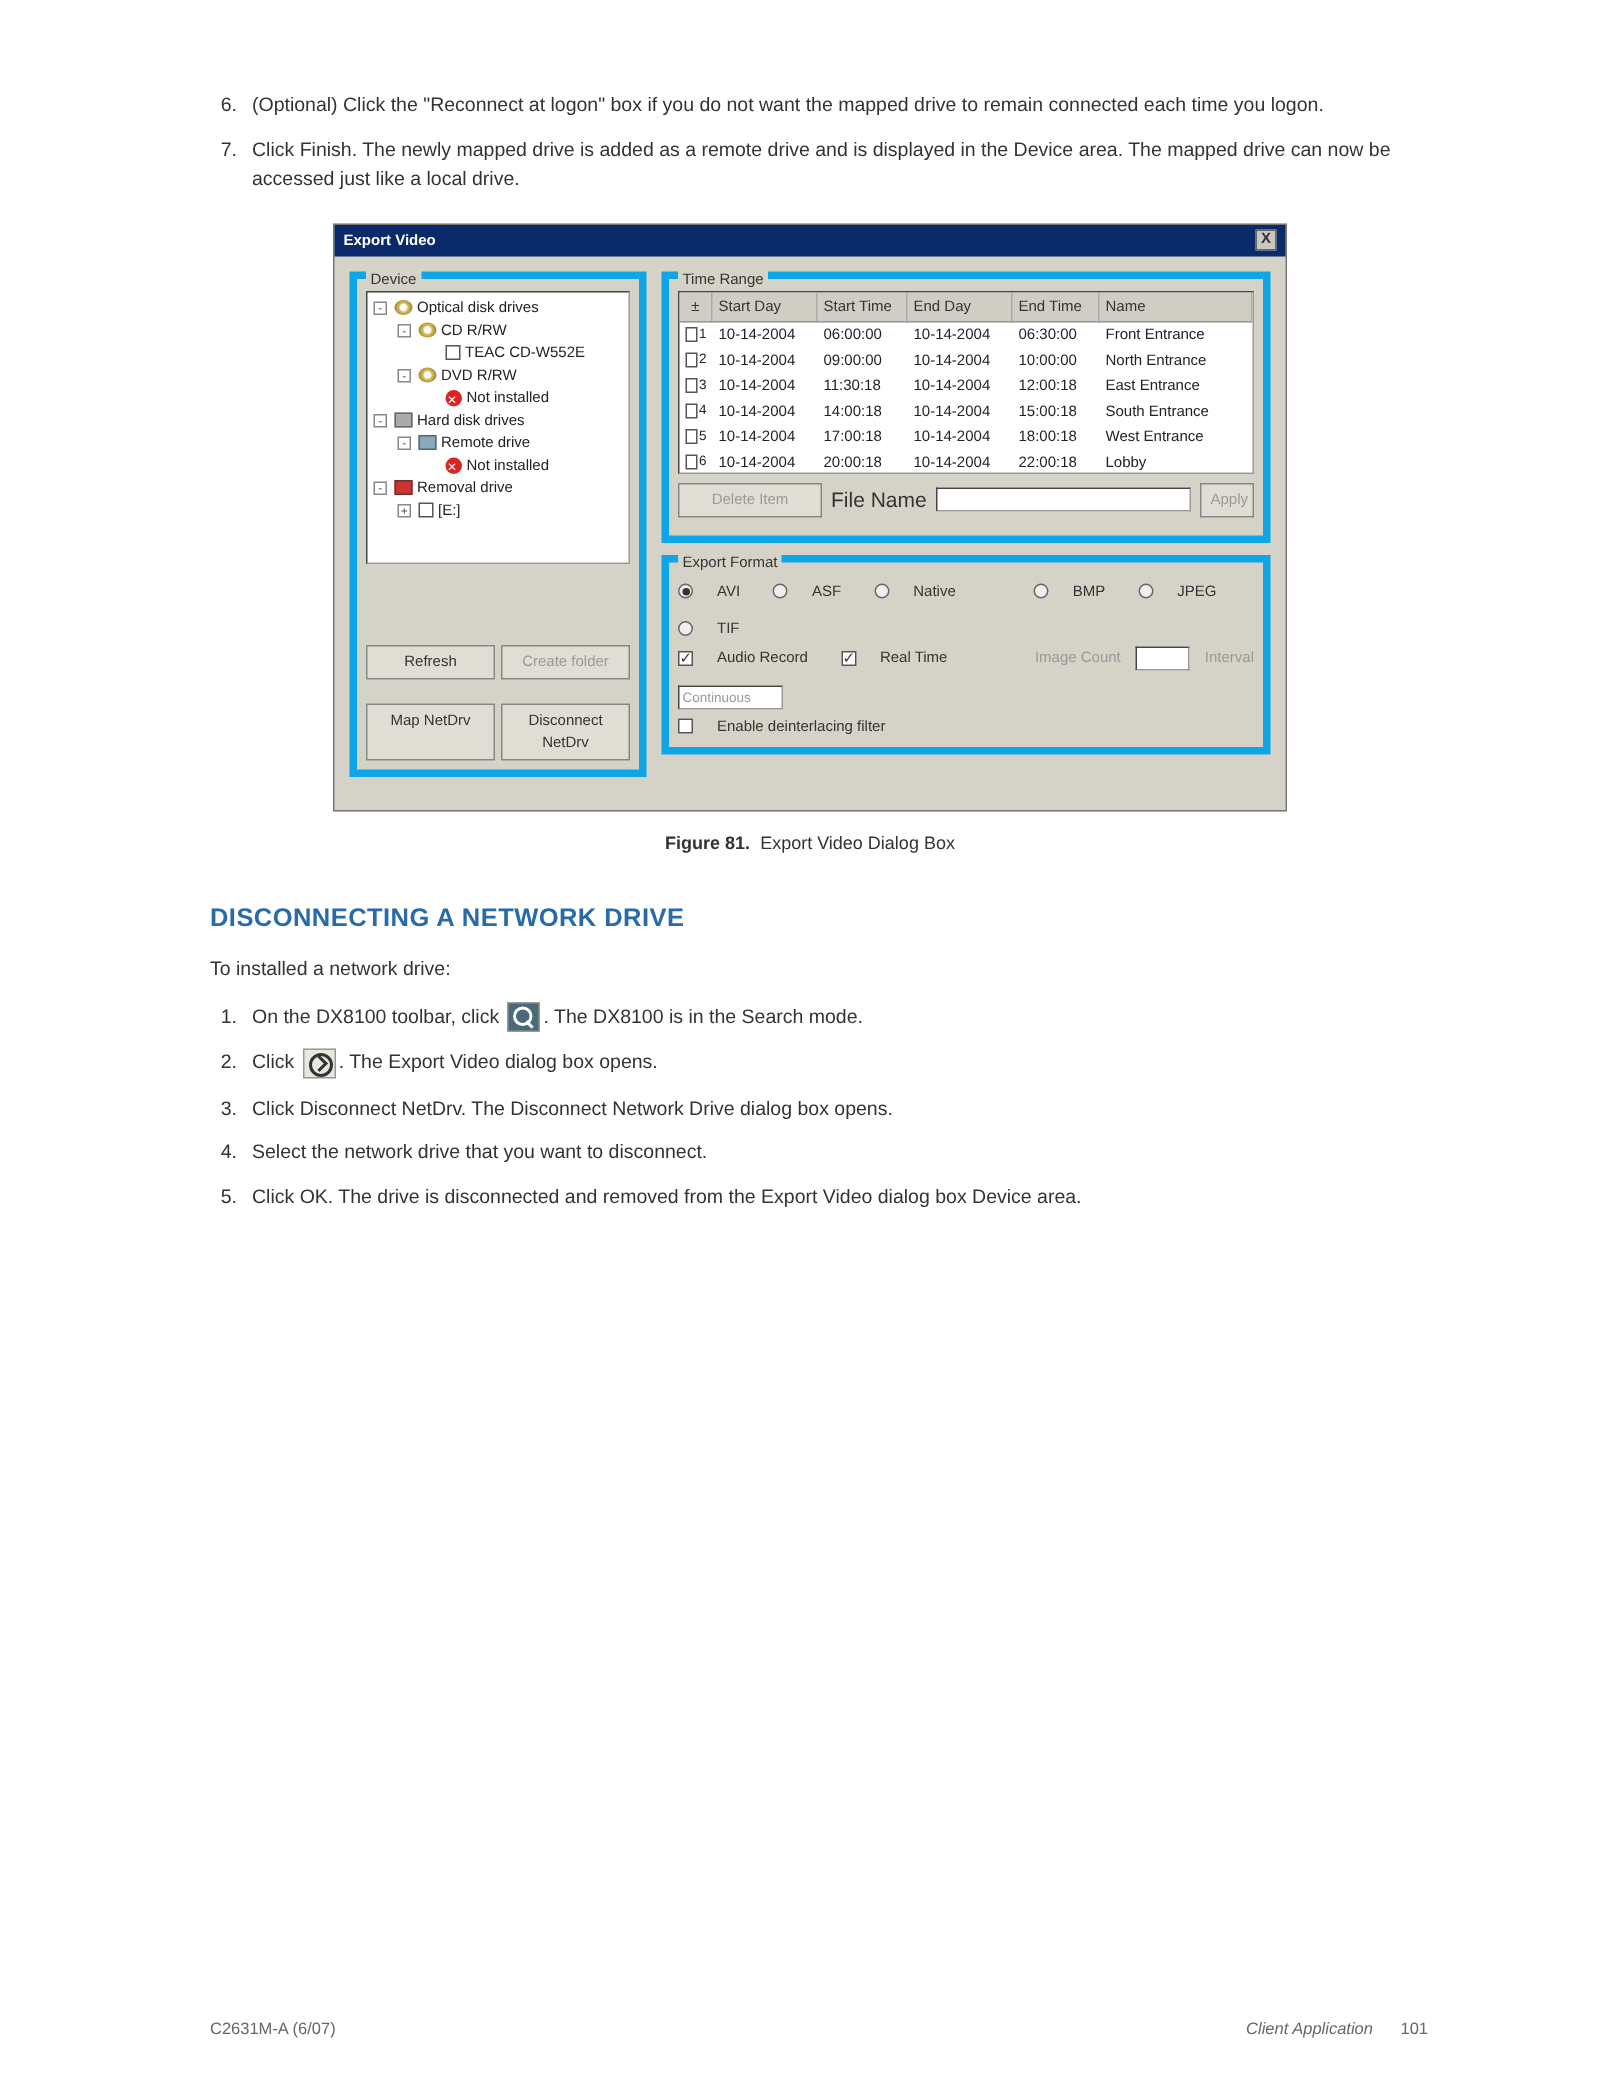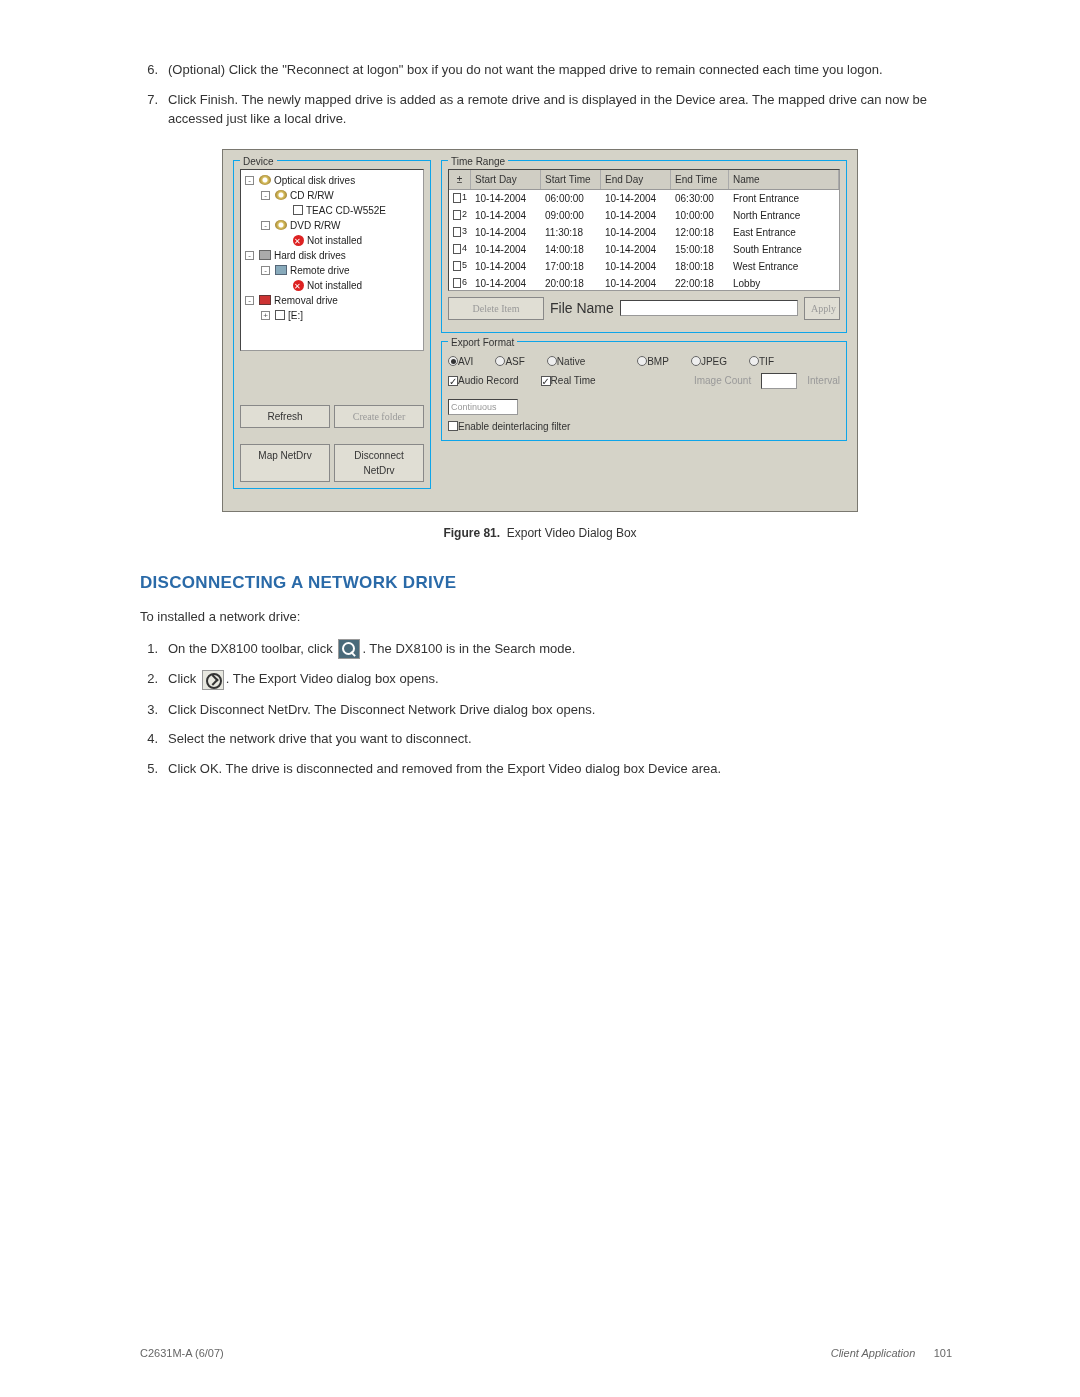"Export Video" div.titlebar { html: none -> <div> <span>Export Video</span> <span>X</span> </div> }
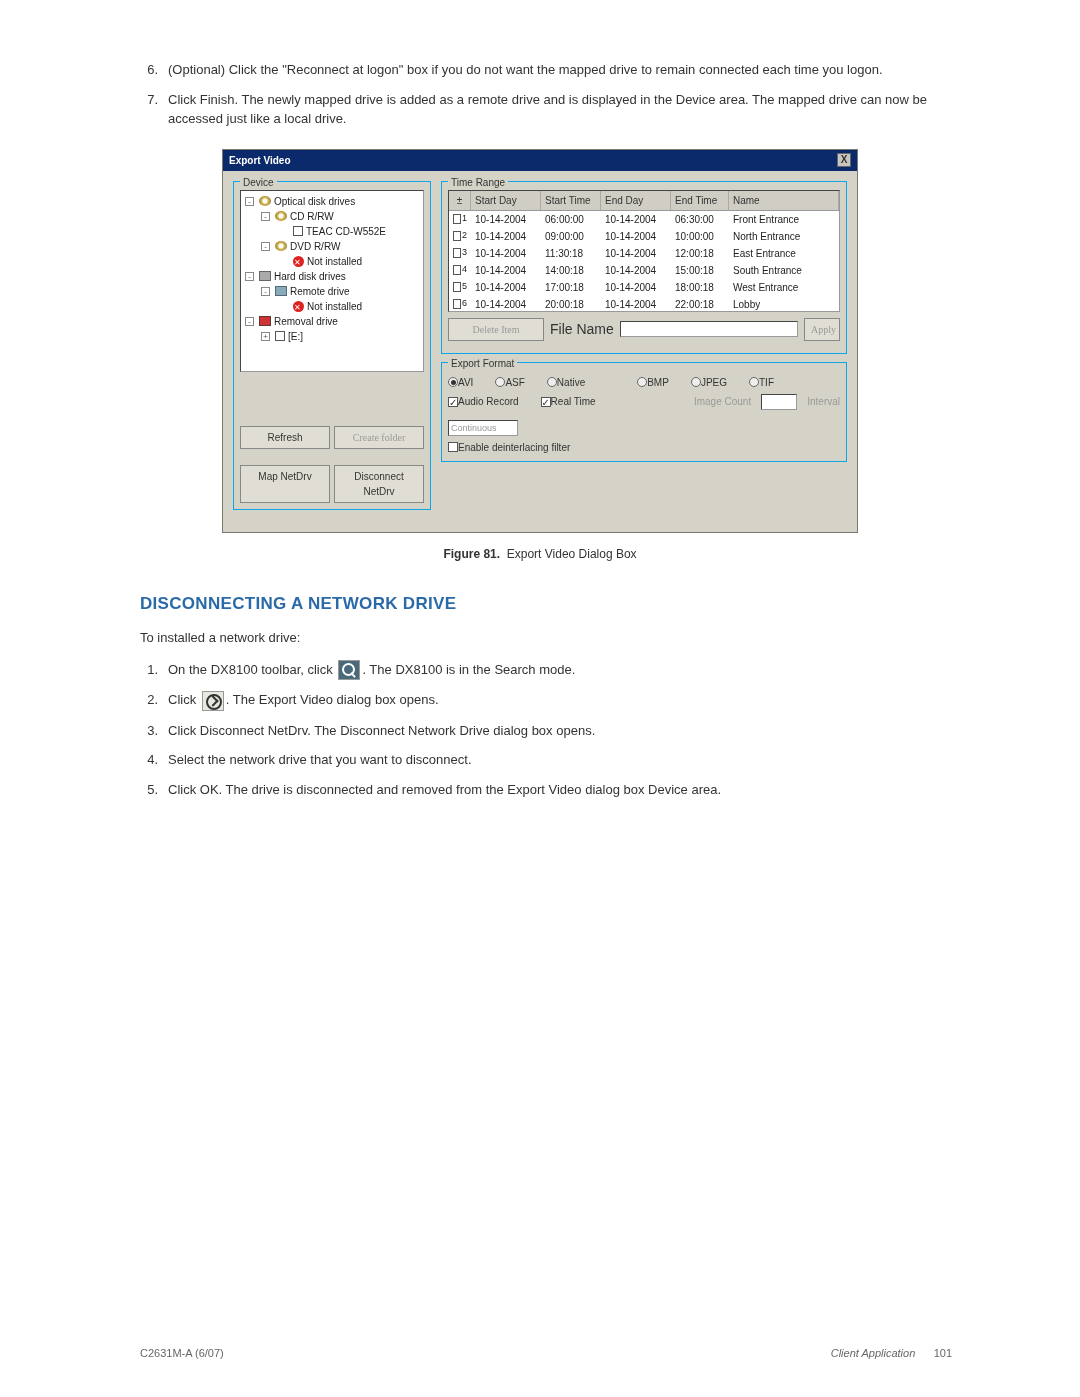"Device" .fieldset { border: 1px solid #0ea5e9 -> 5px solid #0ea5e9 }
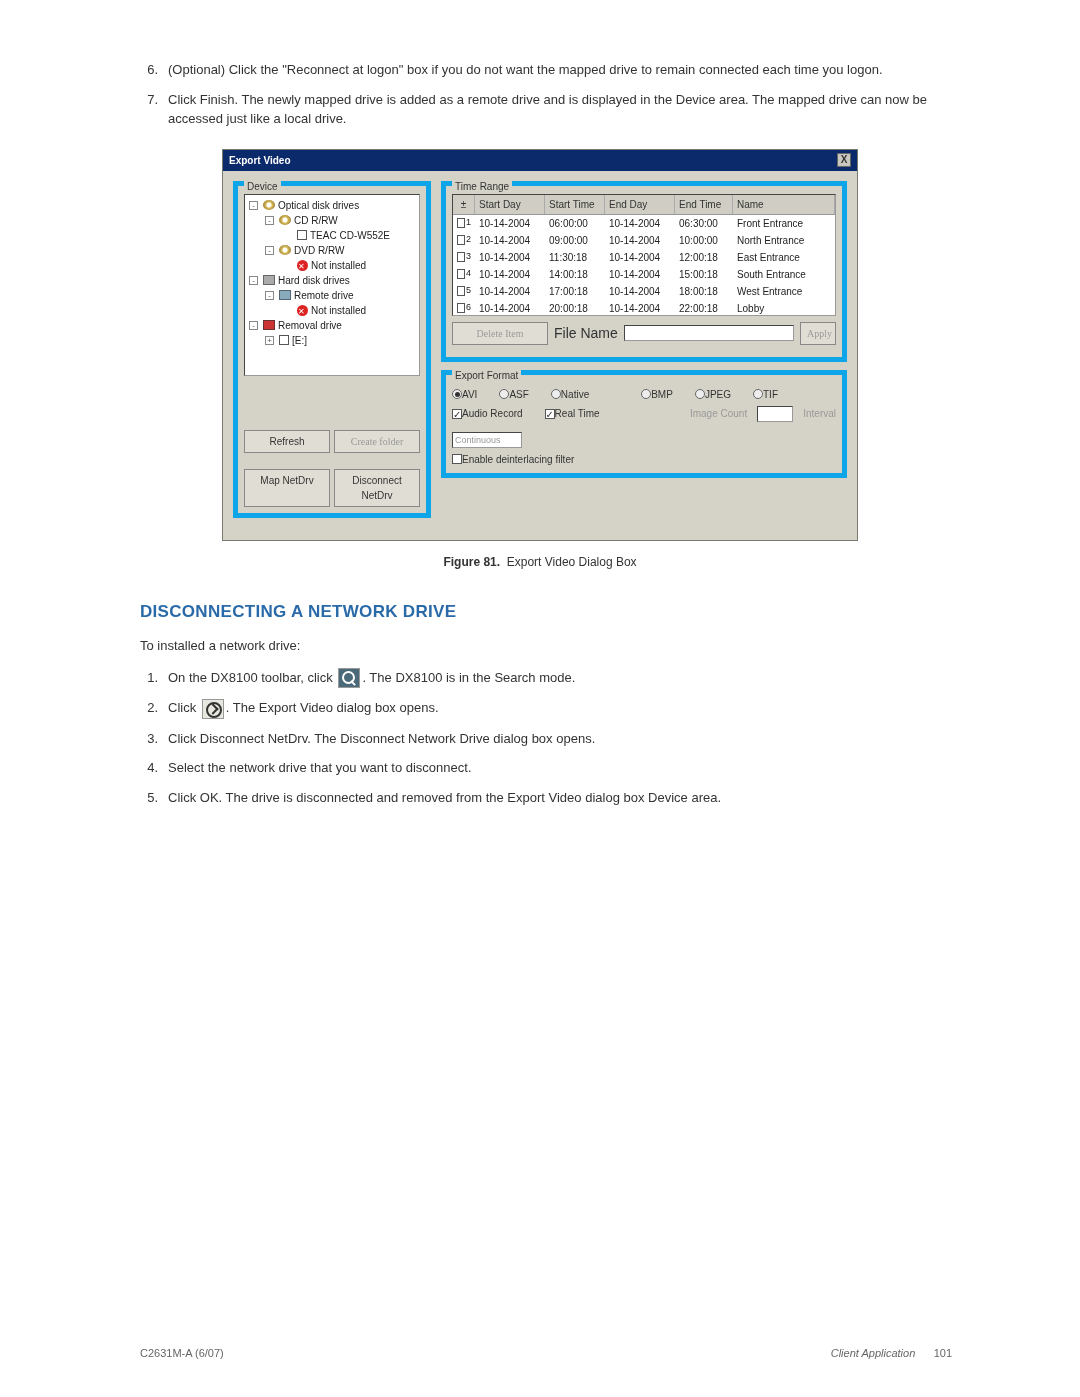"Delete Item" .btn.disabled { font-family: Liberation Serif, serif -> none }
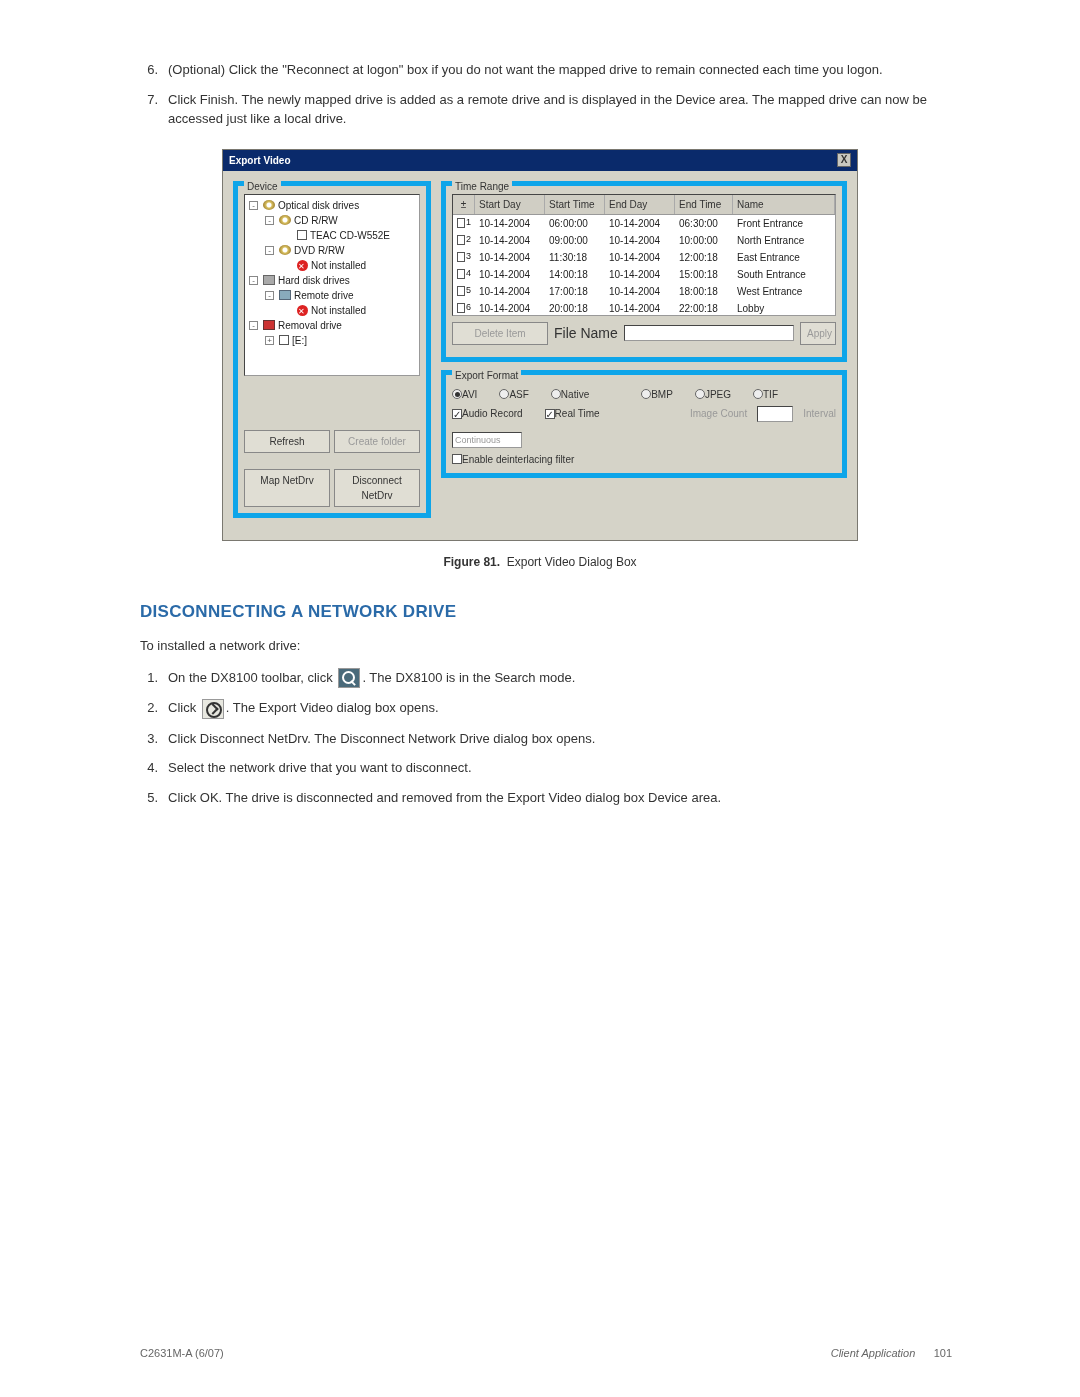"AVI" .radio { gap: 0 -> 16px }
